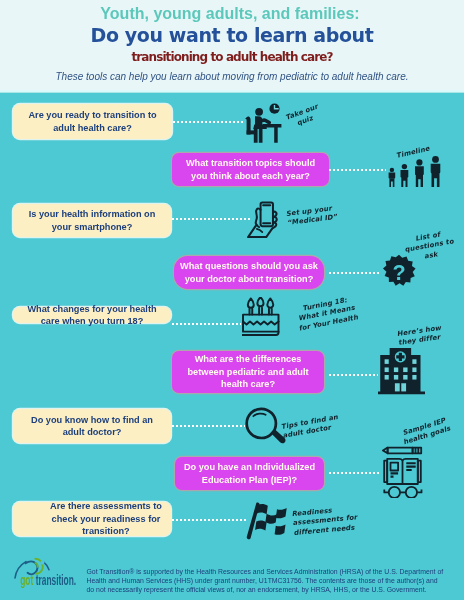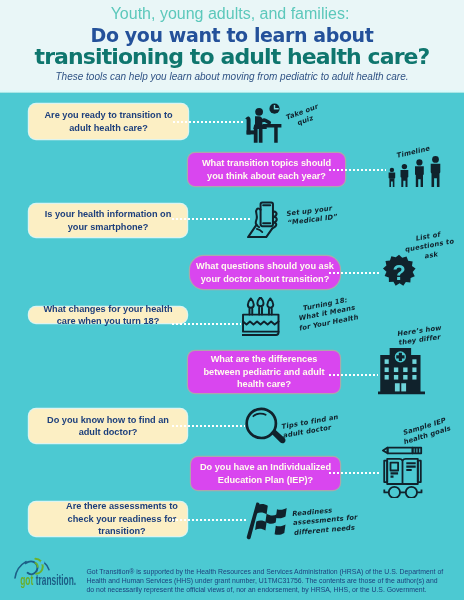"Youth, young adults, and families:" .kicker { font-weight: 400 -> 700 }
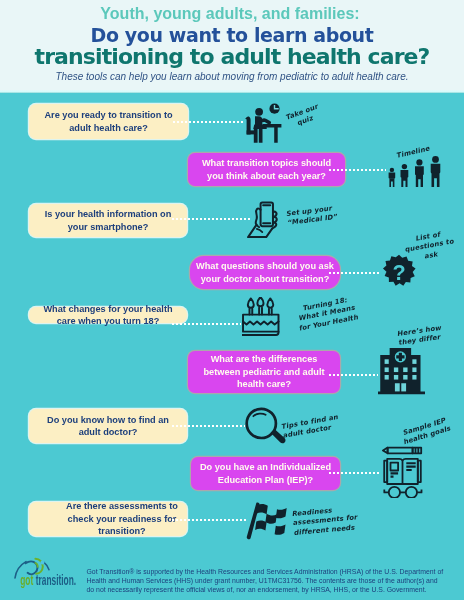"transitioning to adult health care?" .h1b { color: #0f766e -> #7f1d1d; font-size: 22px -> 12px }
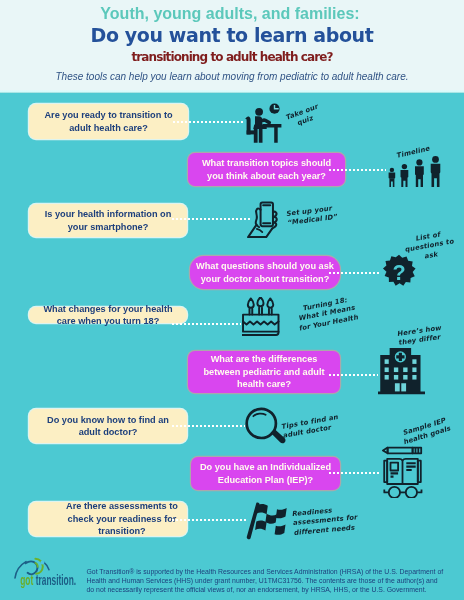"Are you ready to transition" .box { margin-left: 16px -> none }
